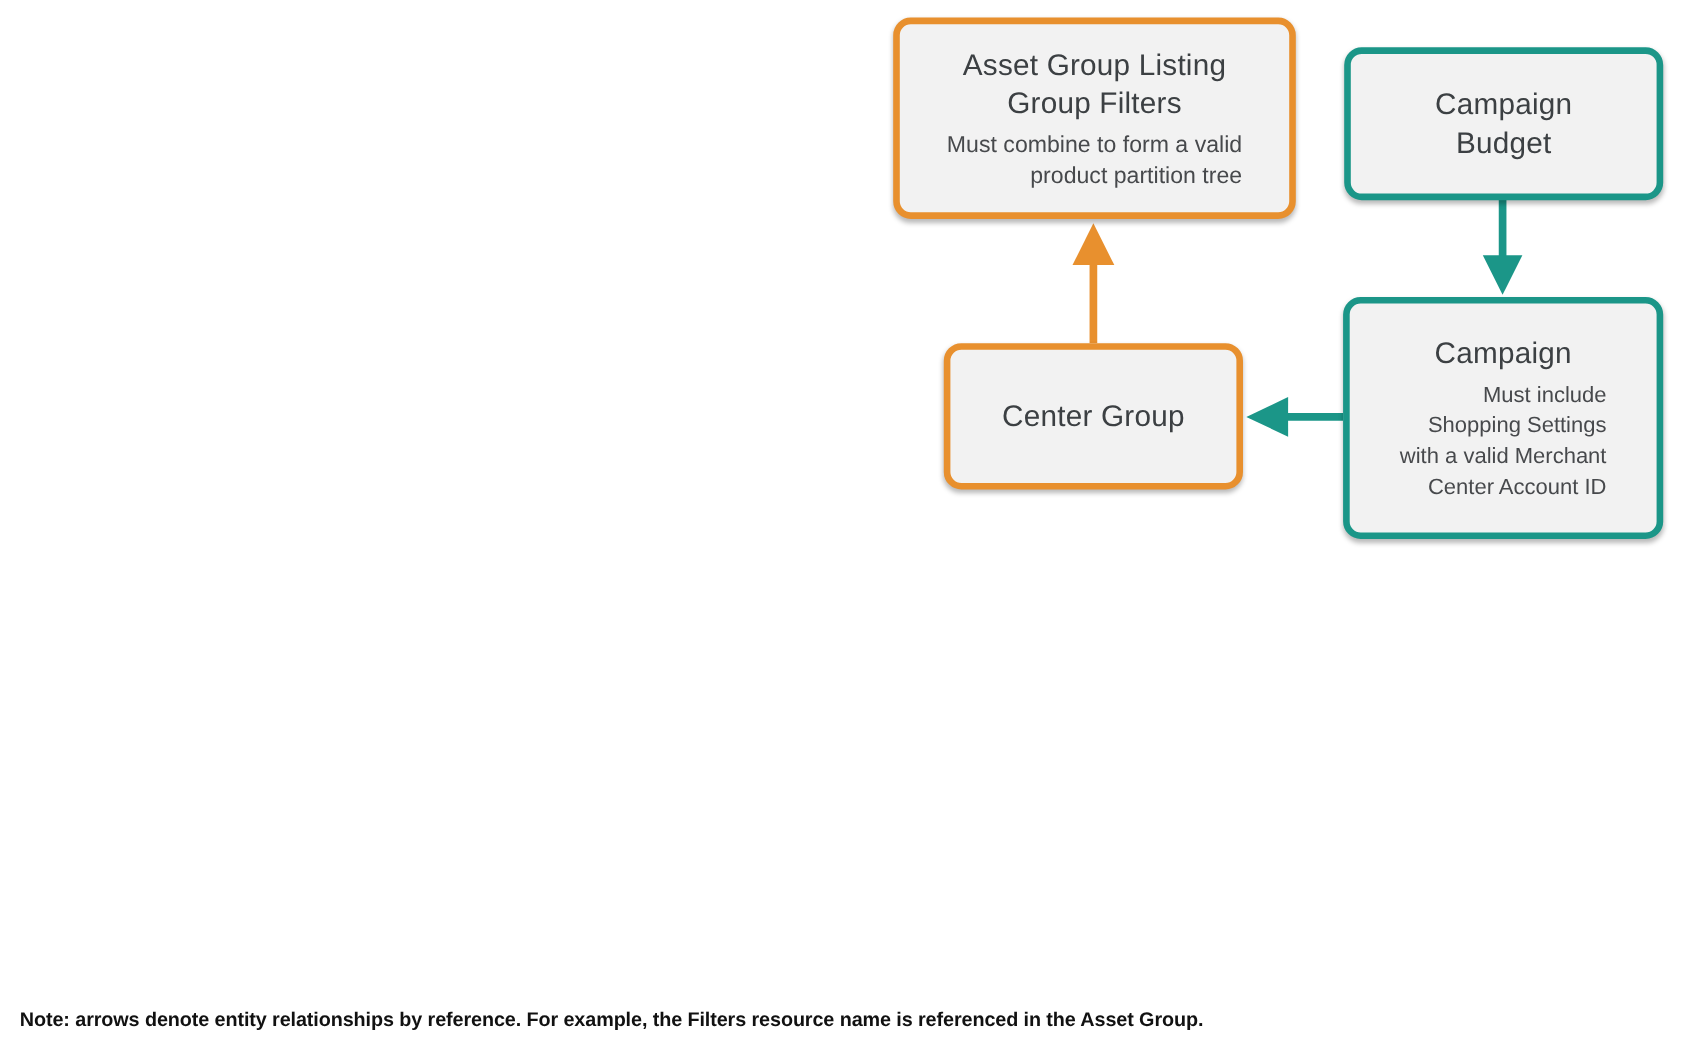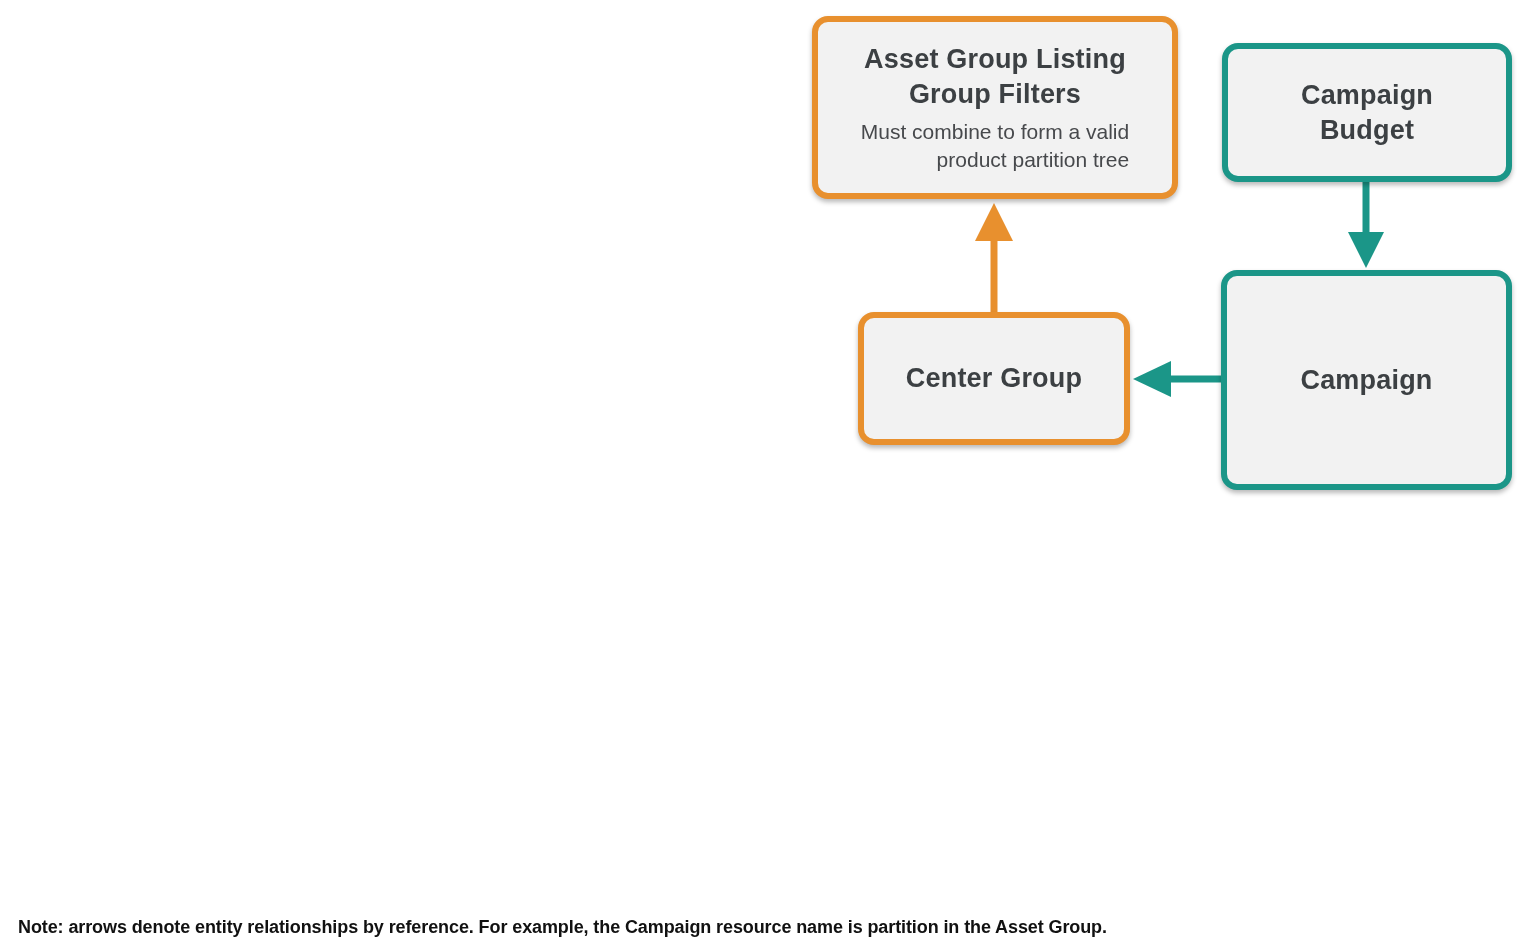"Asset Group Listing" .node-title { font-weight: bold -> normal }
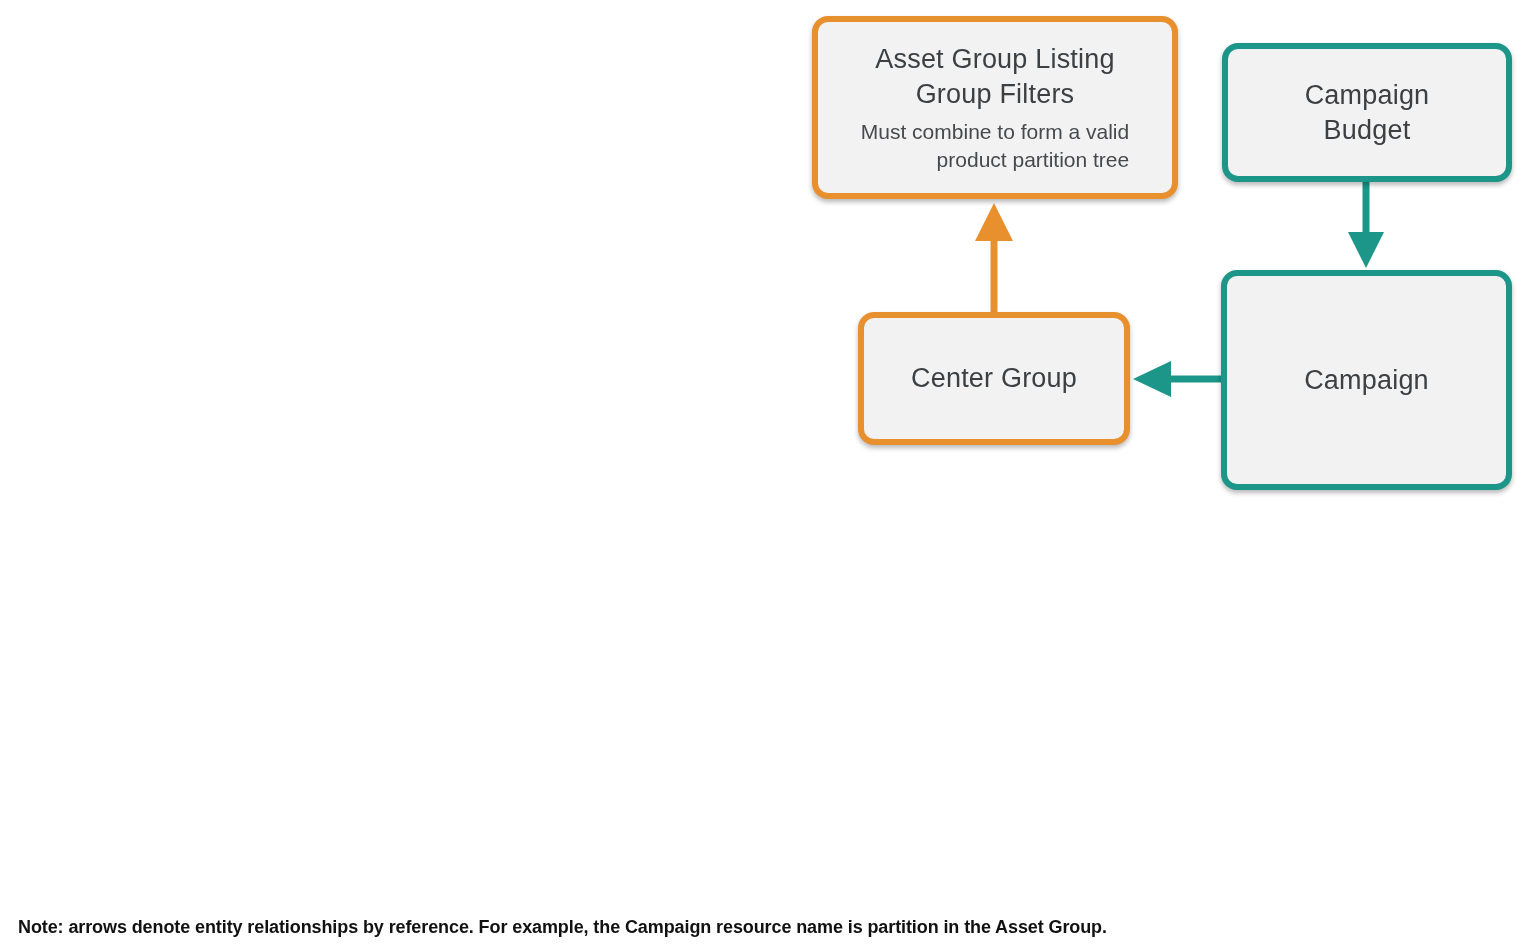"Must include" div.node-subtitle { html: none -> <div>Must include Shopping Settings with a valid Merchant Center Account ID</div> }
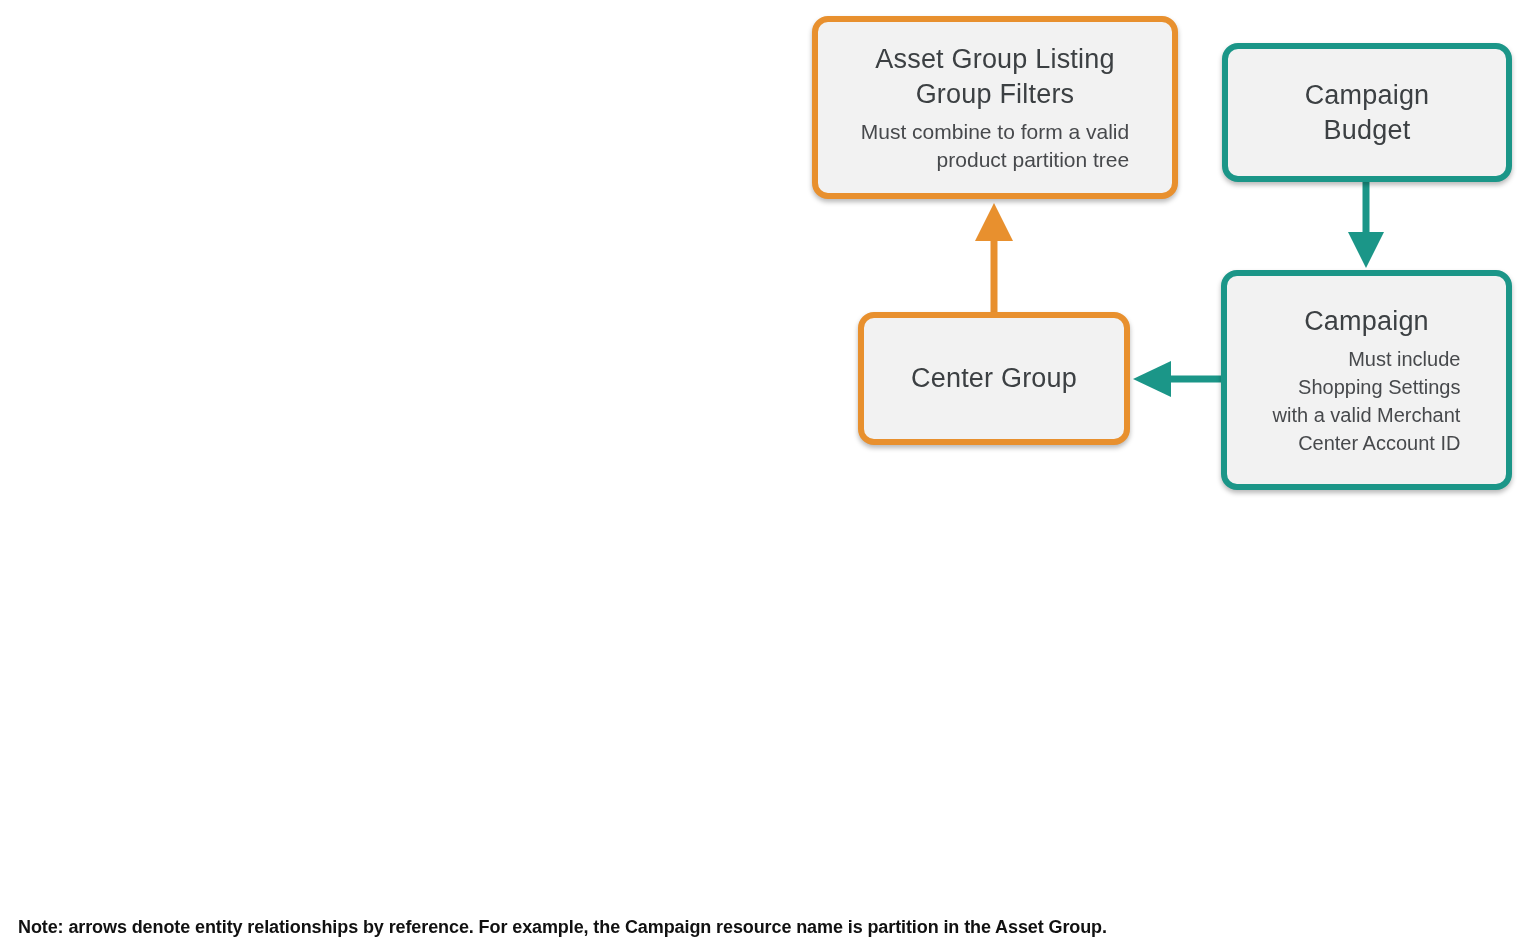"Note: arrows denote entity relationships" div.footnote { text: Campaign resource name is partition -> Filters resource name is referenced }
